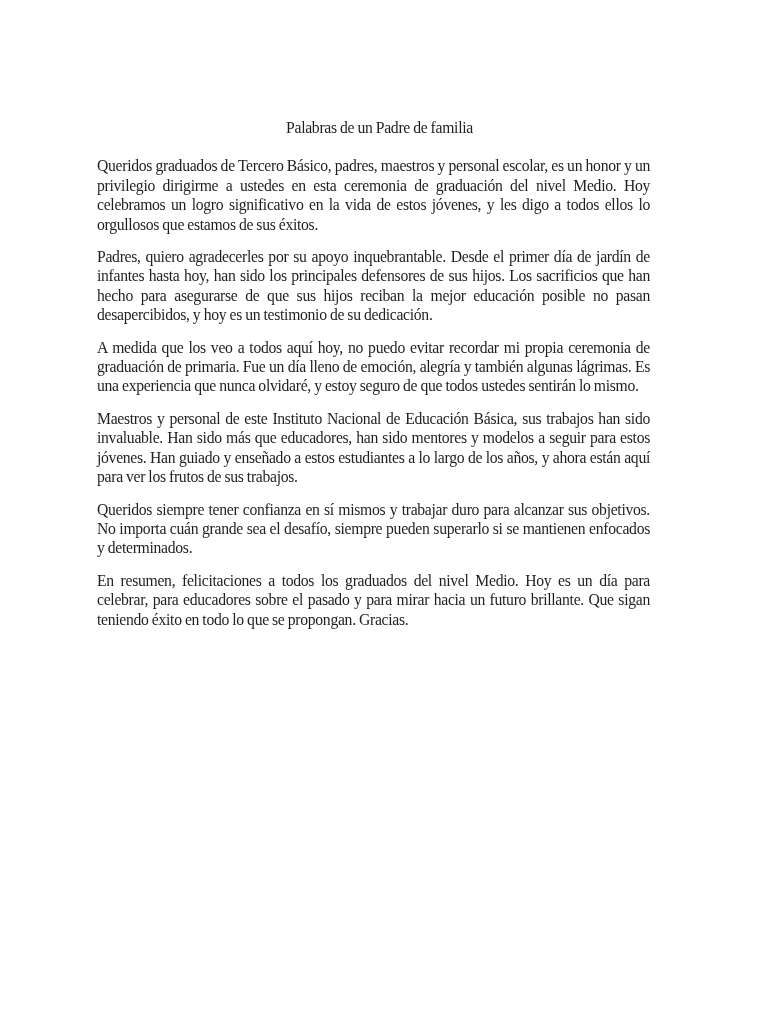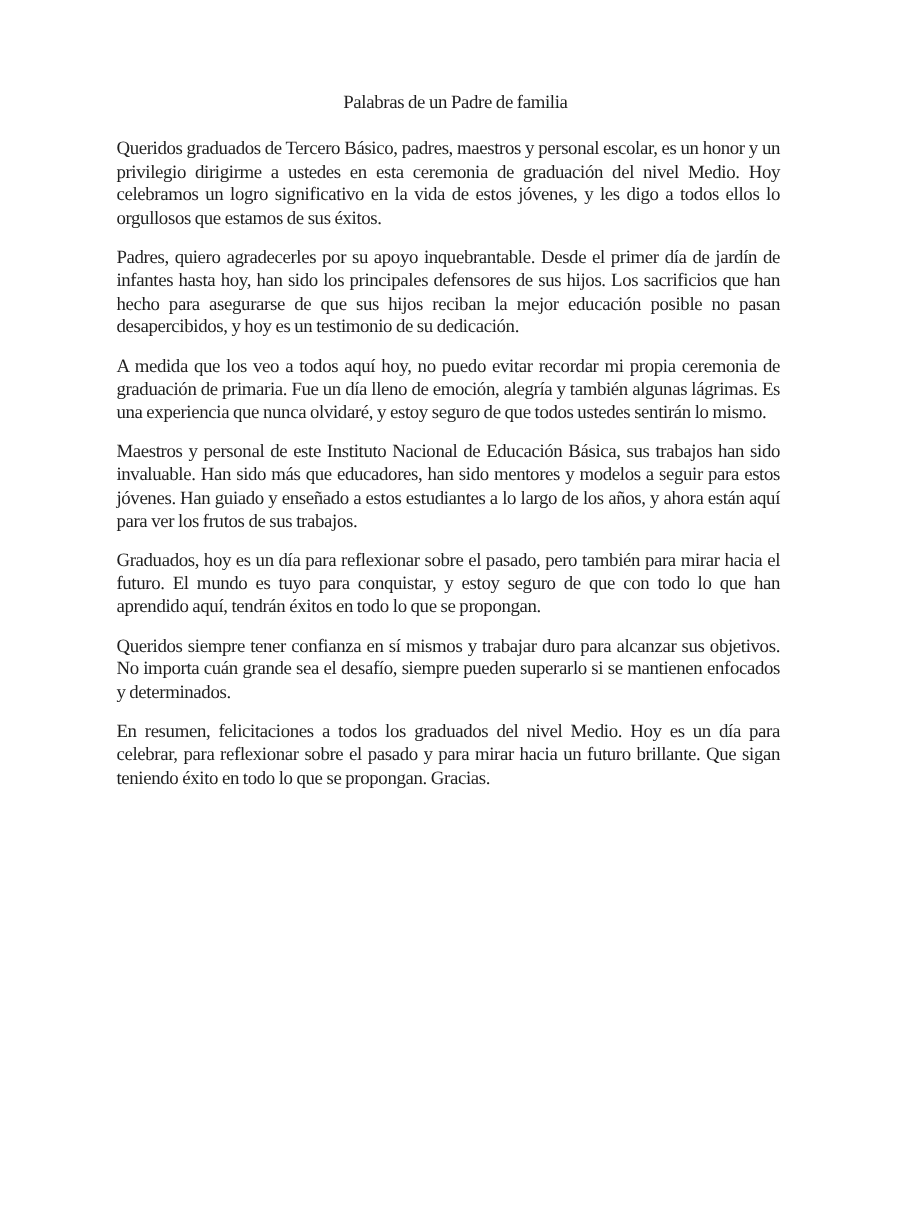"Palabras de un Padre de" .page { padding: 76px 106px 0 97px -> 118px 106px 0 97px }
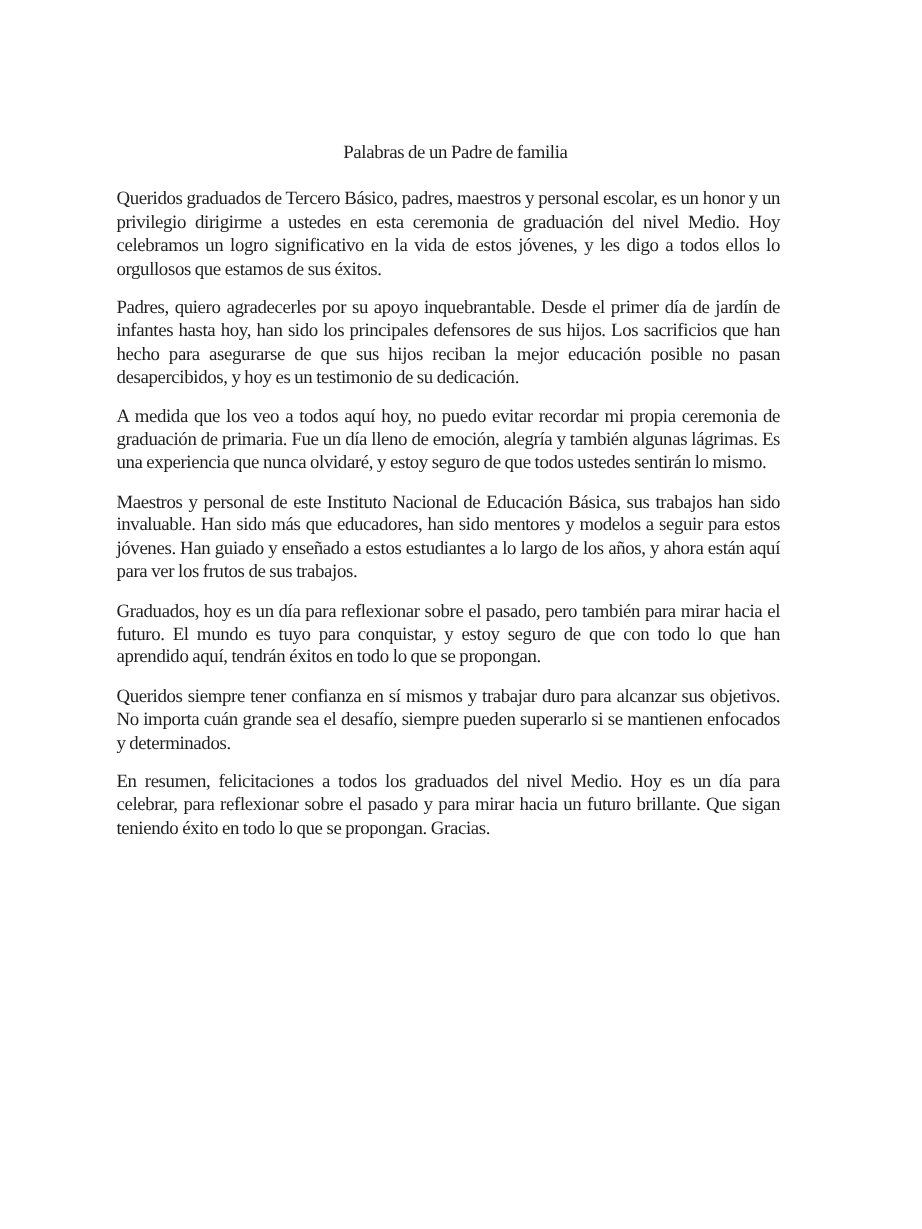"Graduados, hoy es un día" p.para { html: <p>Graduados, hoy es un día para reflexionar sobre el pasado, pero también para mirar hacia el futuro. El mundo es tuyo para conquistar, y estoy seguro de que con todo lo que han aprendido aquí, tendrán éxitos en todo lo que se propongan.</p> -> none }
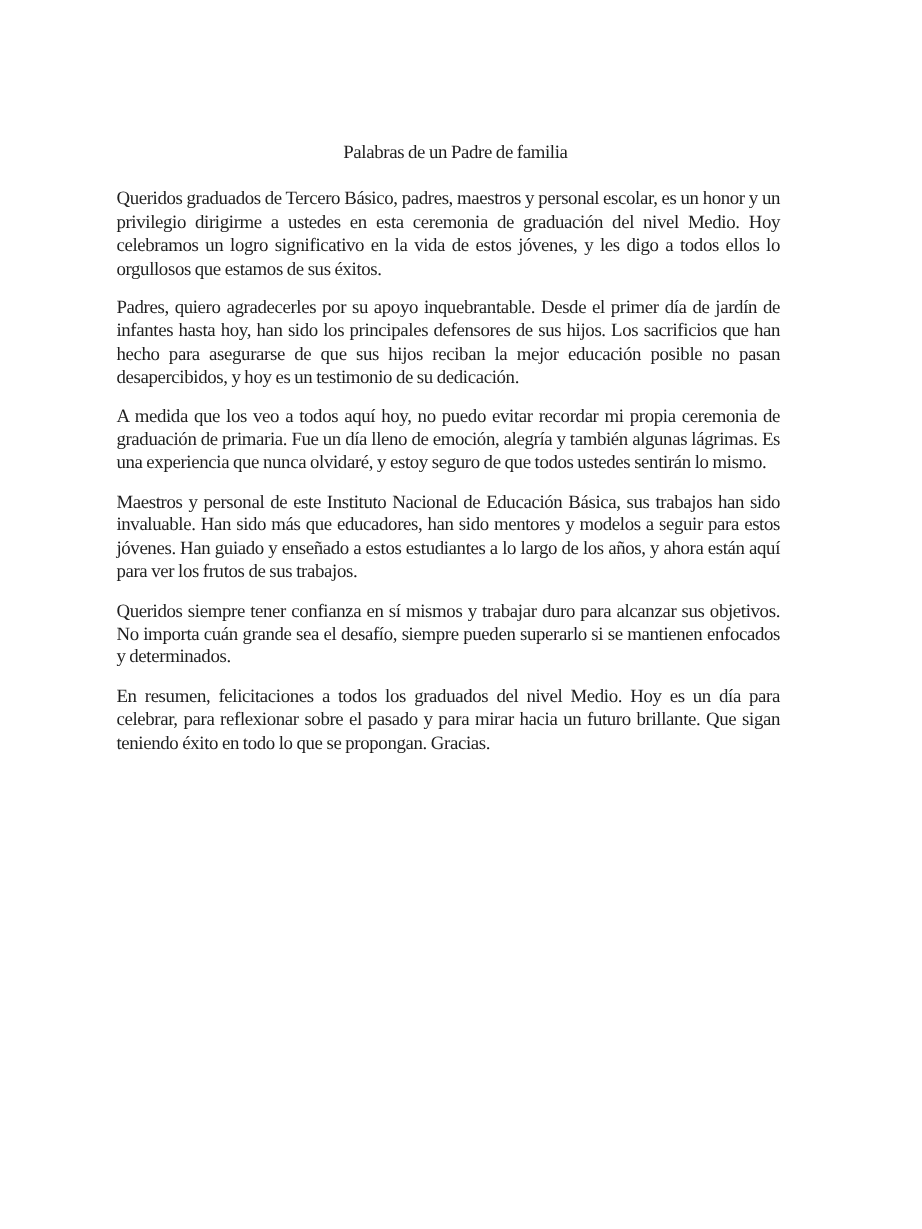"En resumen, felicitaciones a todos" p.para { text: reflexionar -> educadores }
